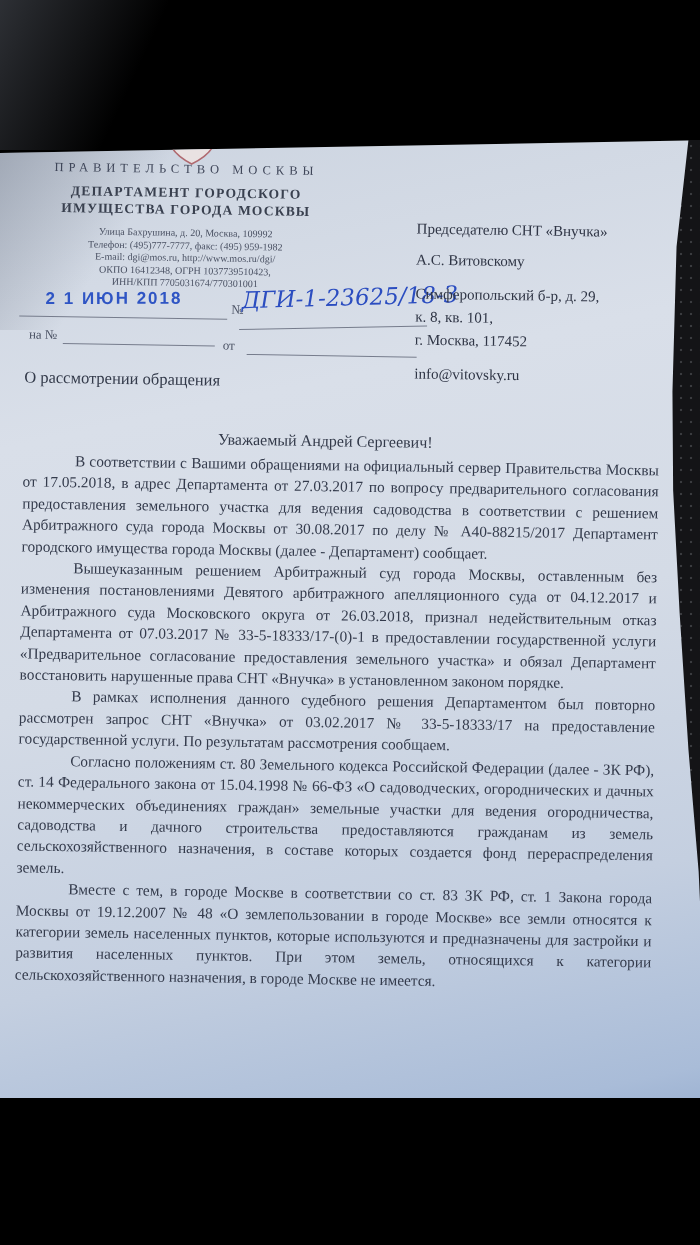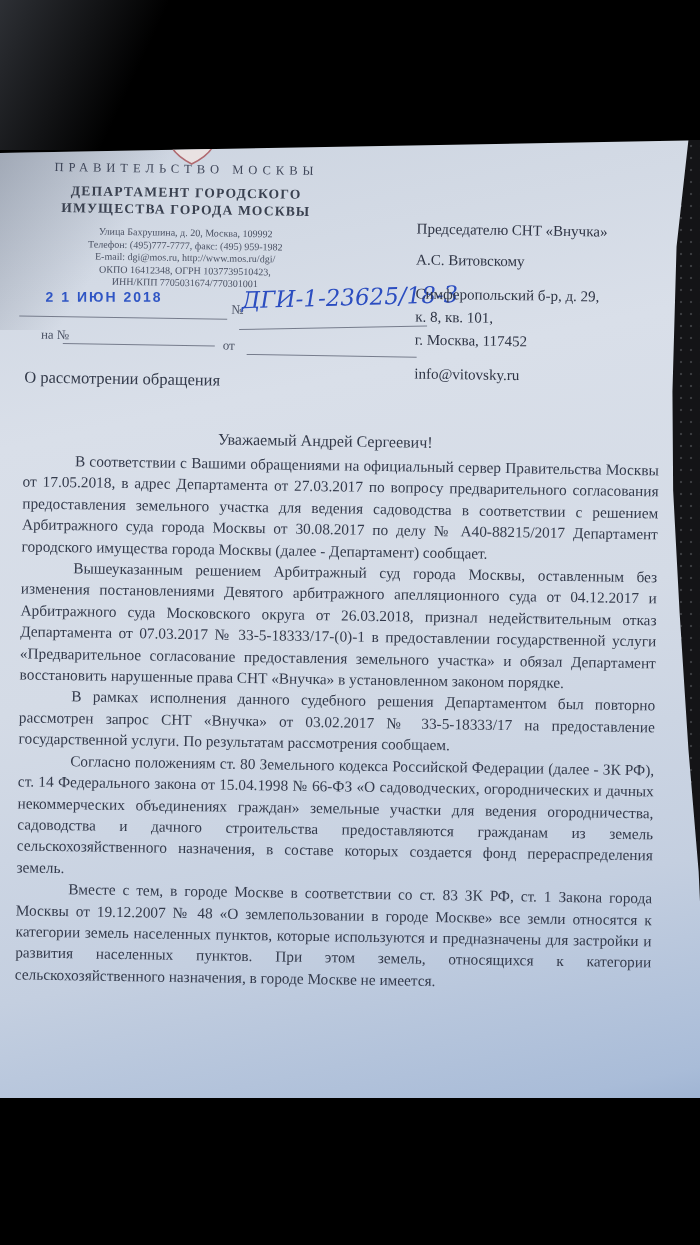"2 1 ИЮН 2018" .stamp { font-size: 14px -> 17px }
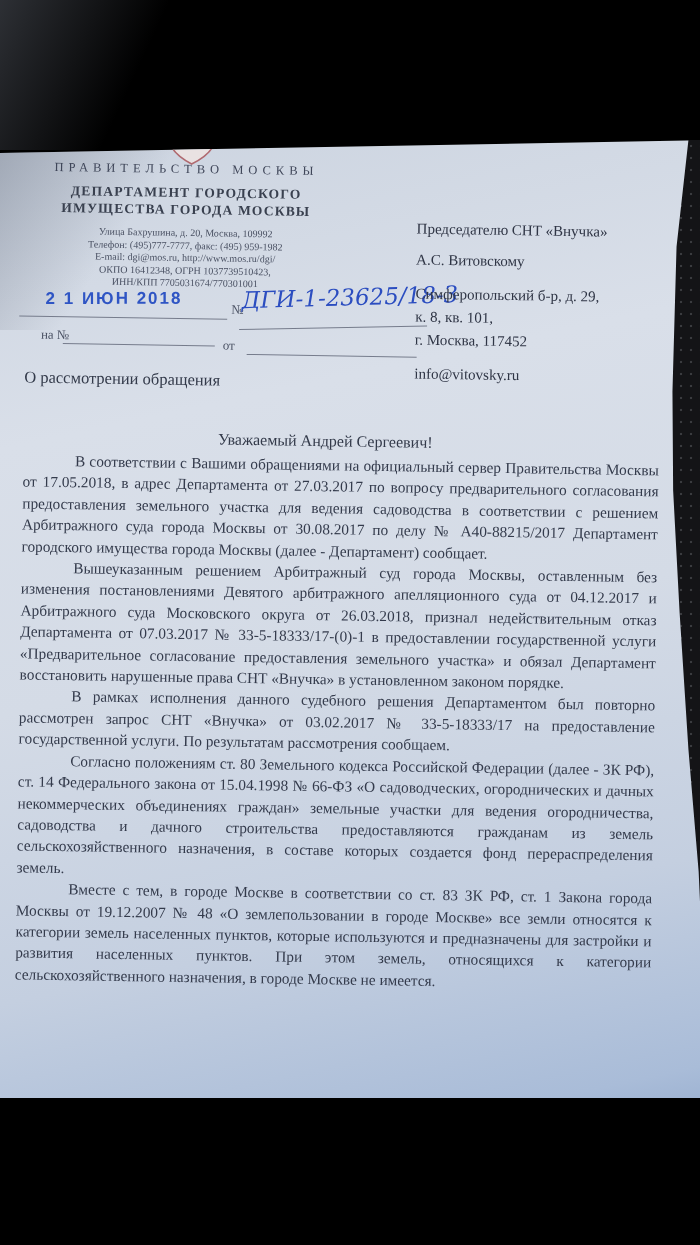"на №" .na-label { left: 16px -> 4px }
